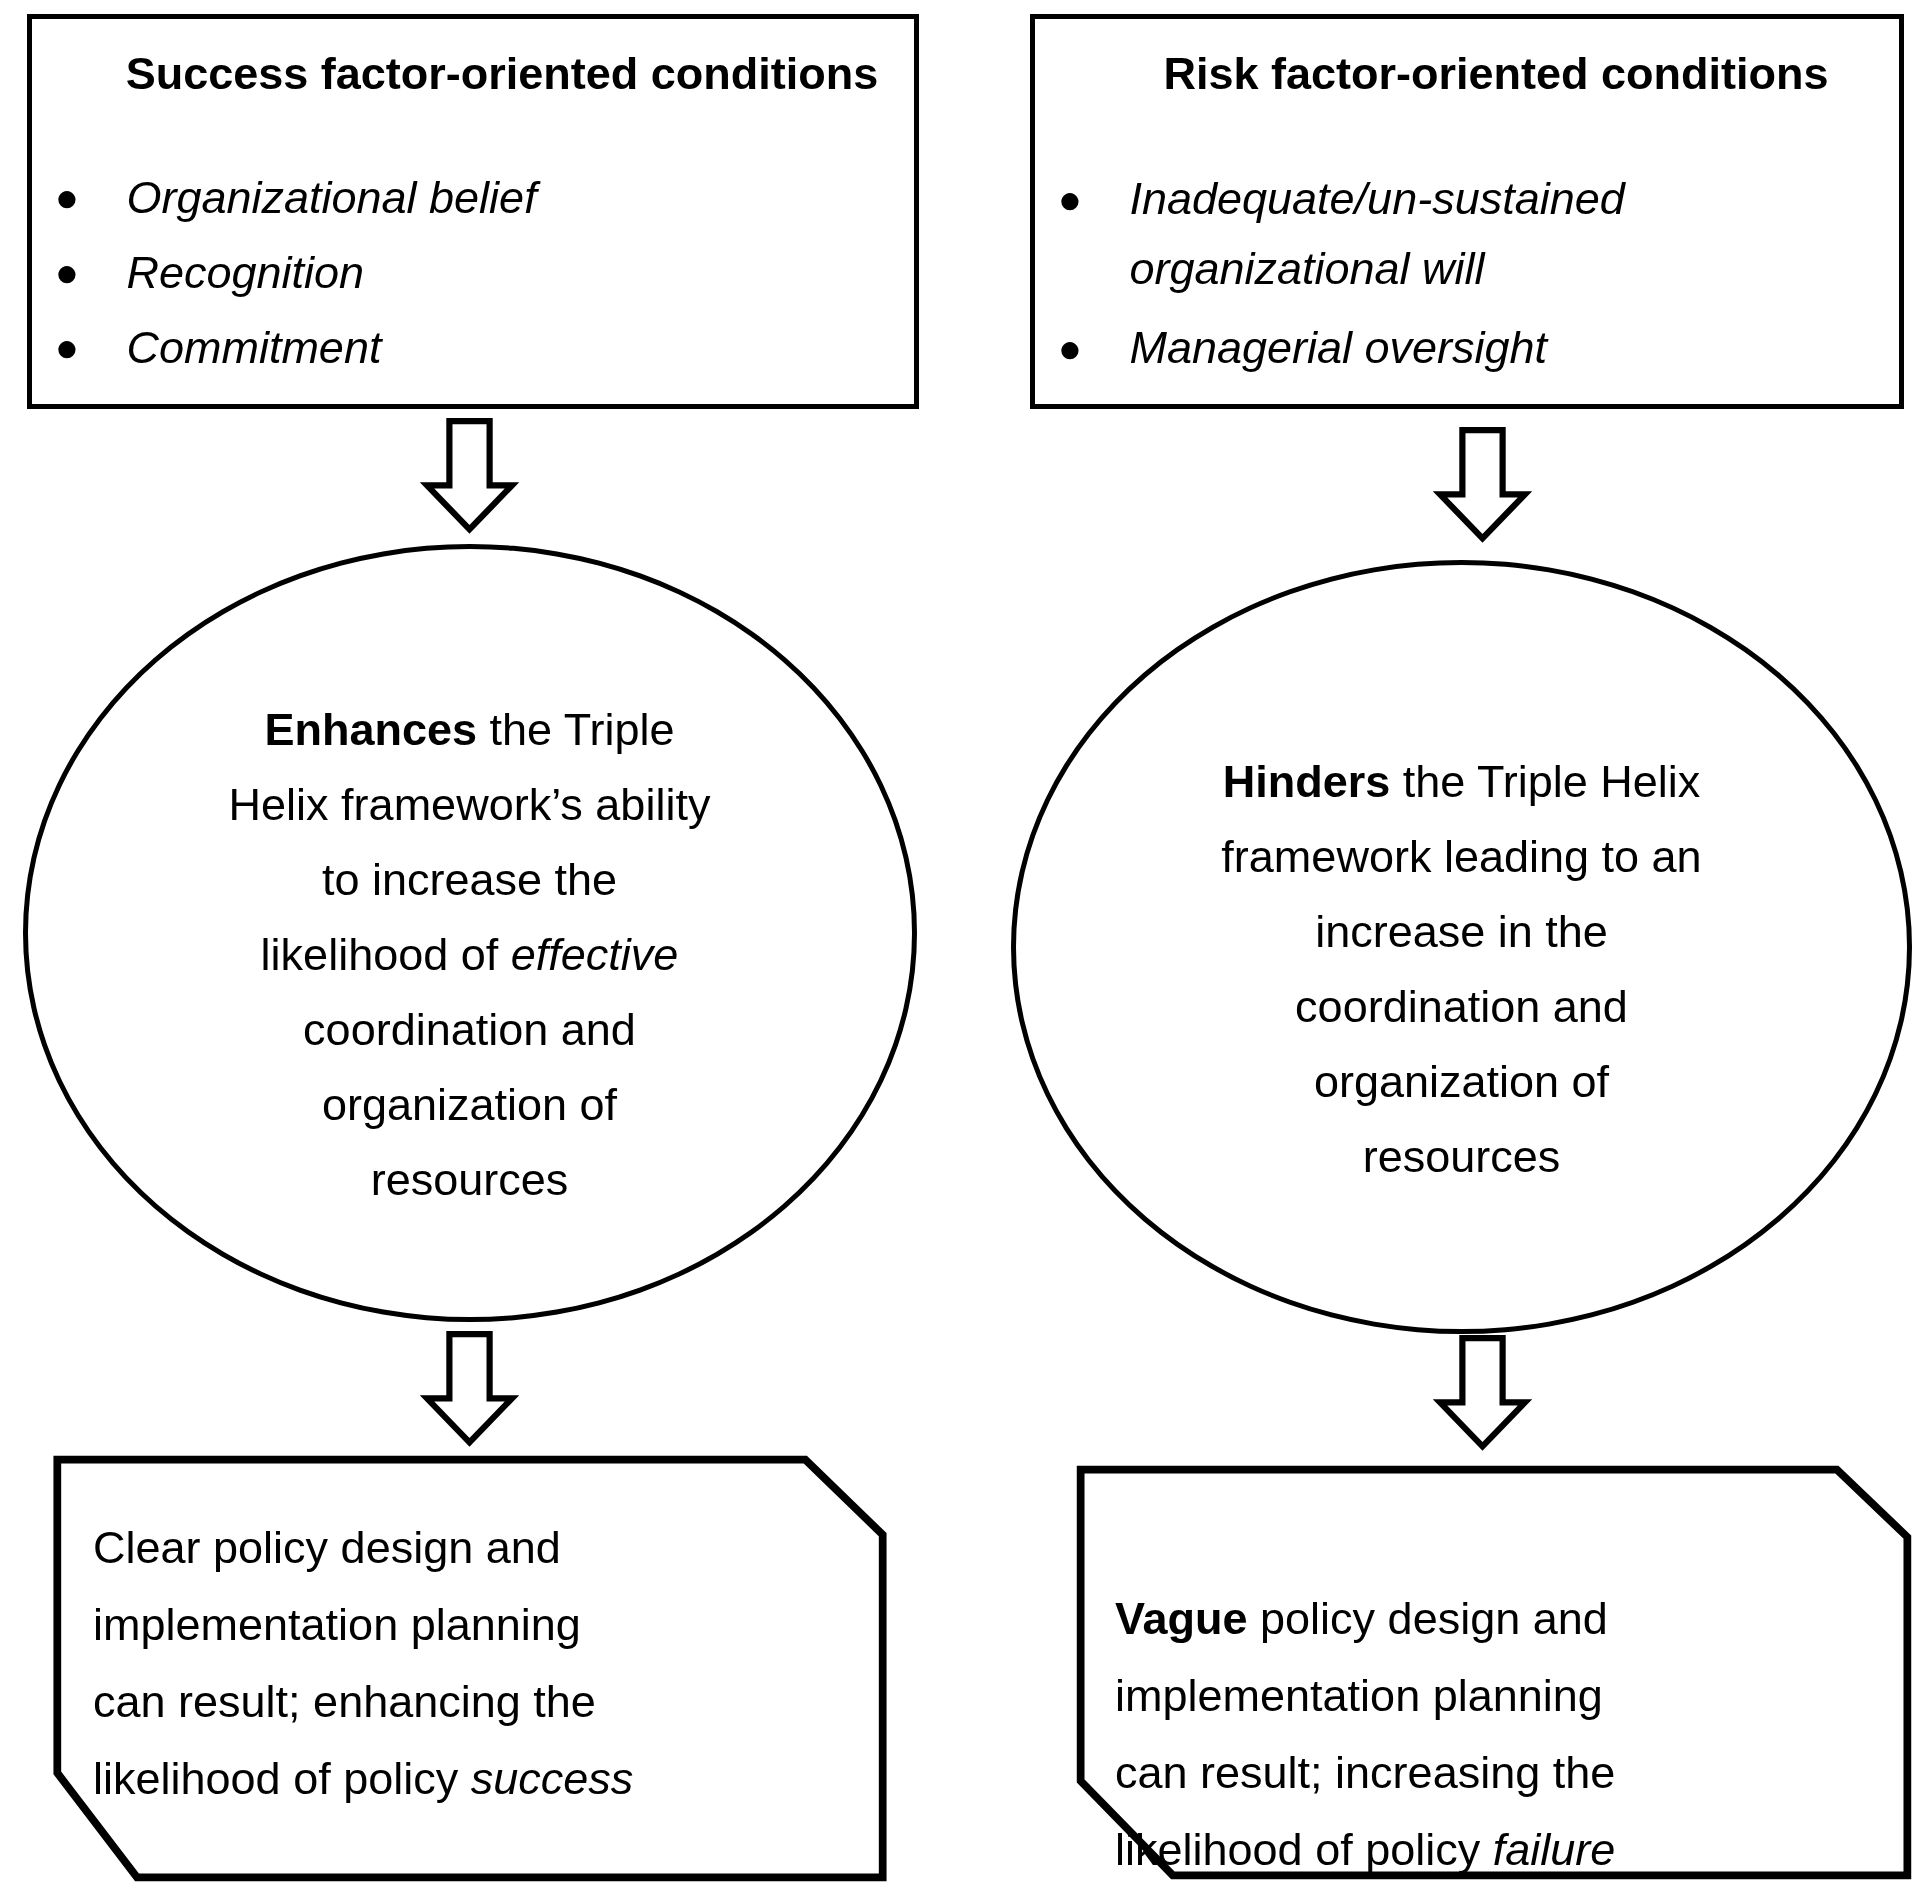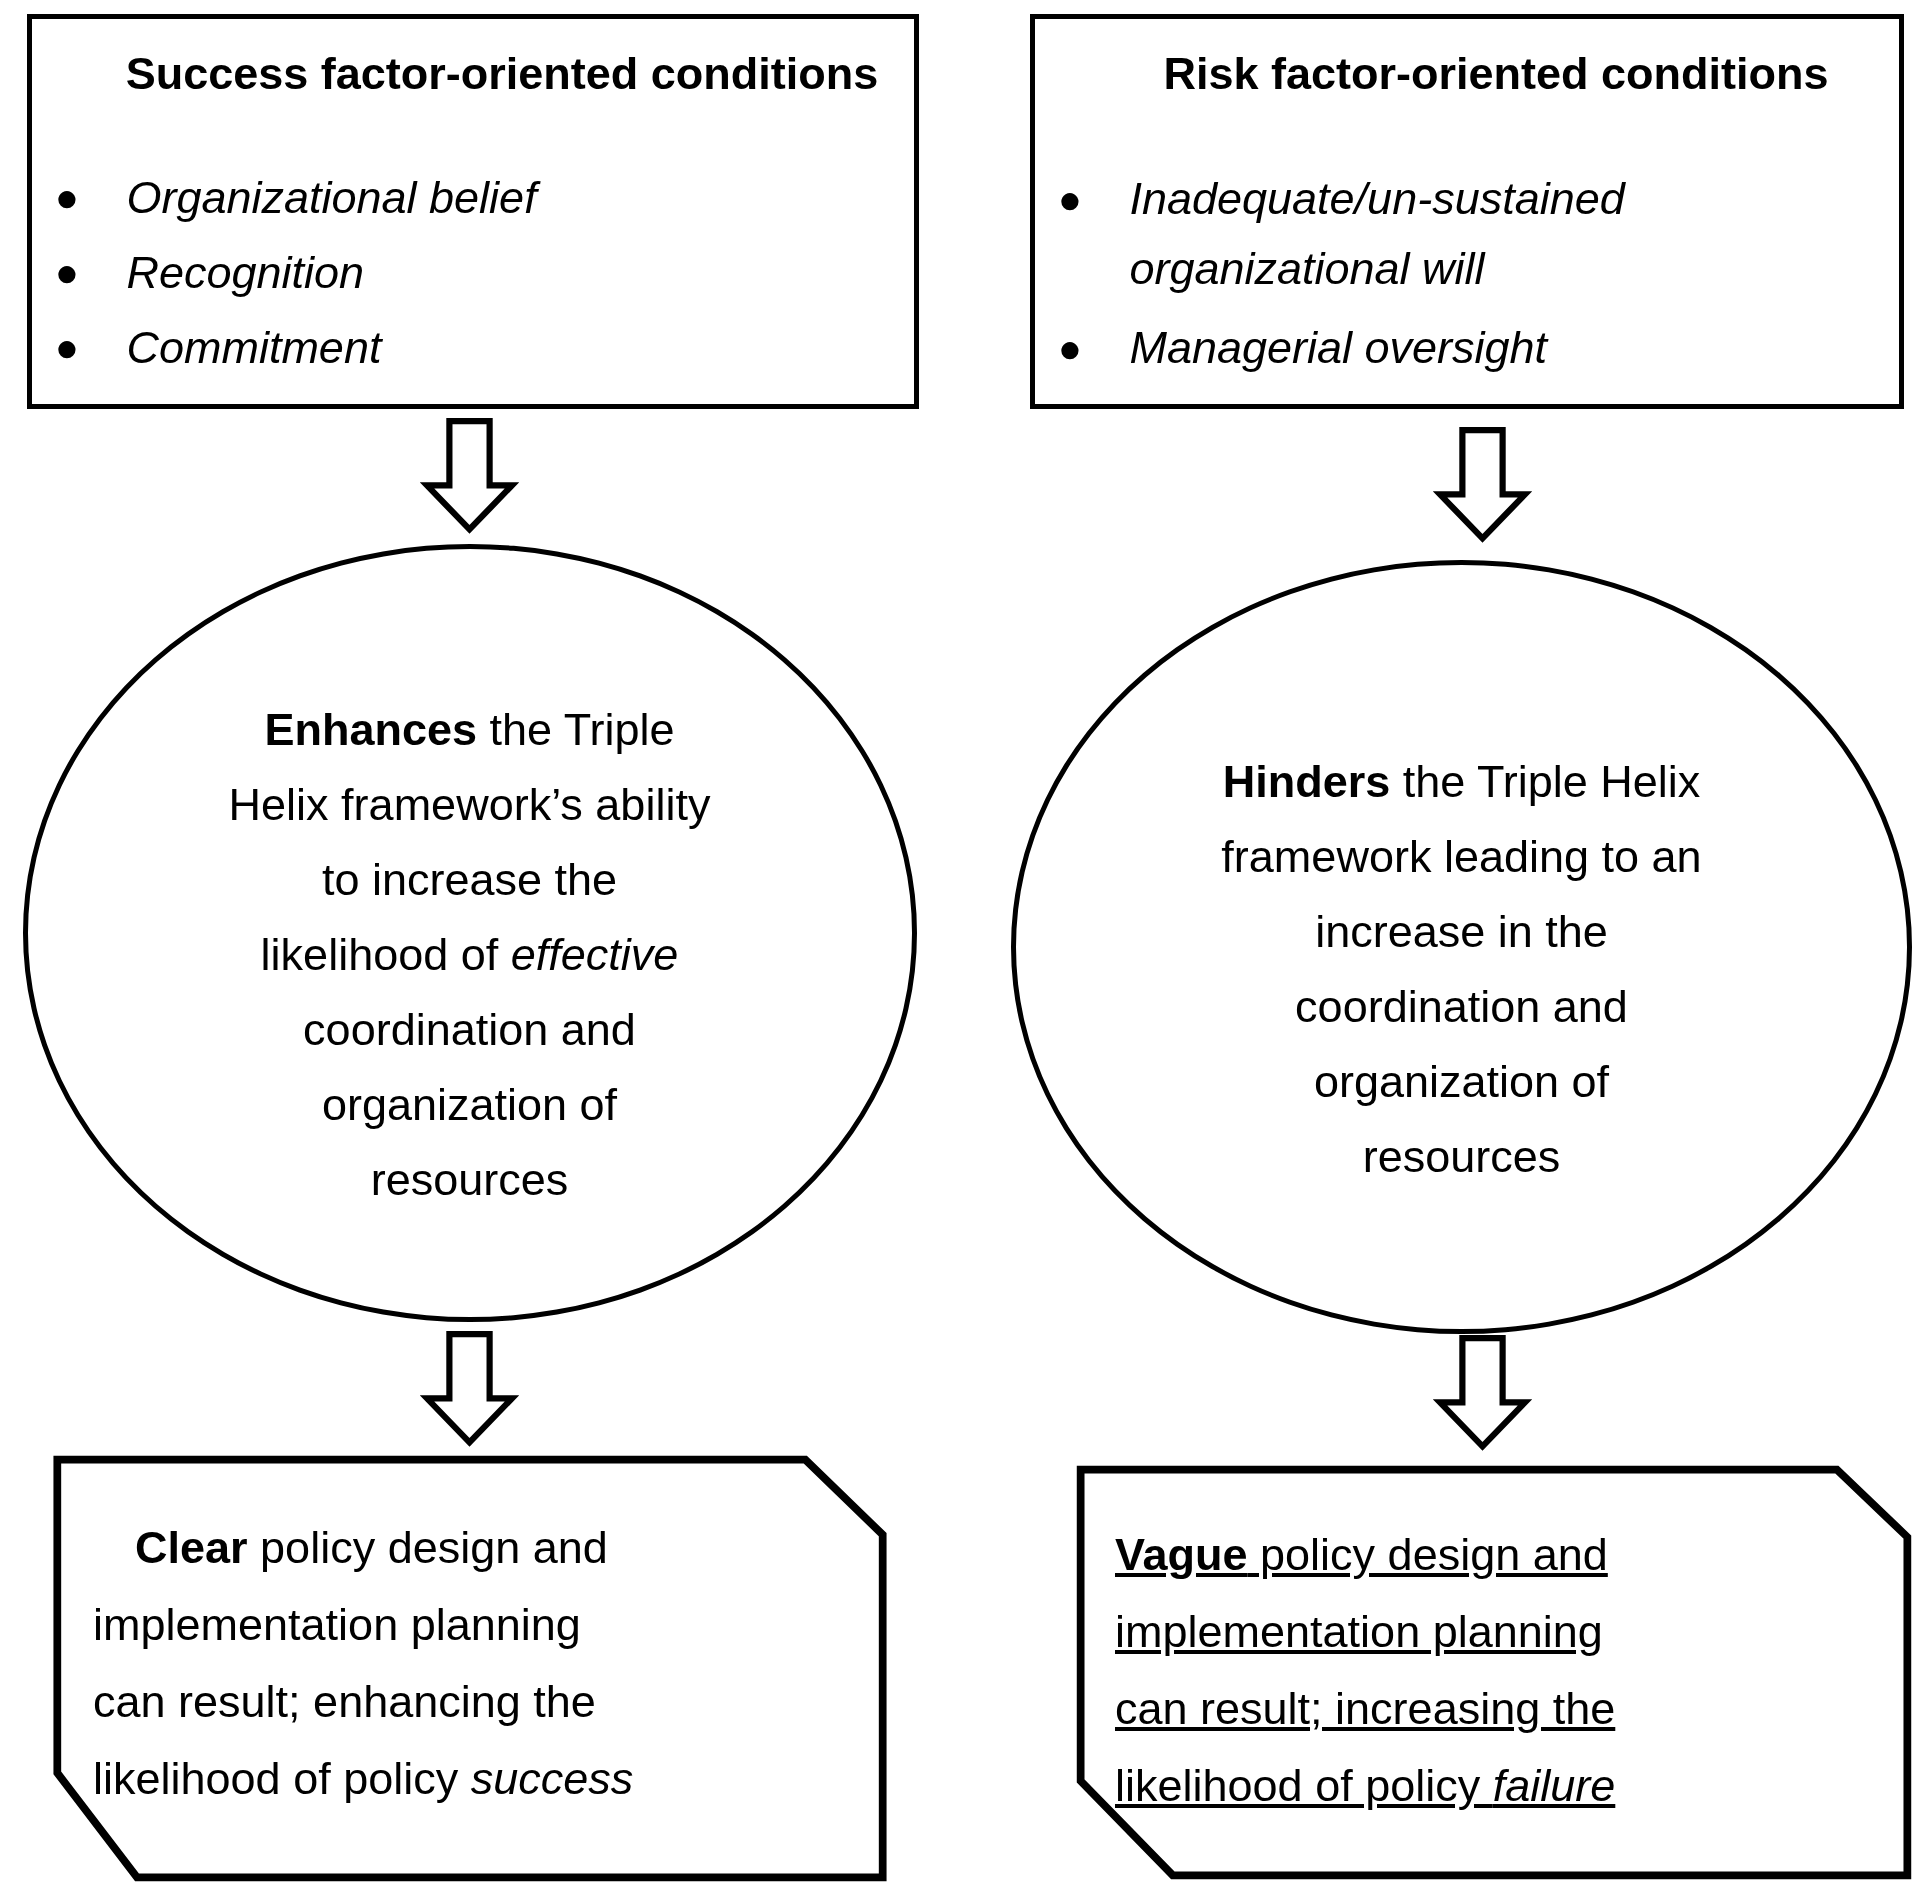"Clear" span { font-weight: bold -> normal; margin-left: 42px -> none }
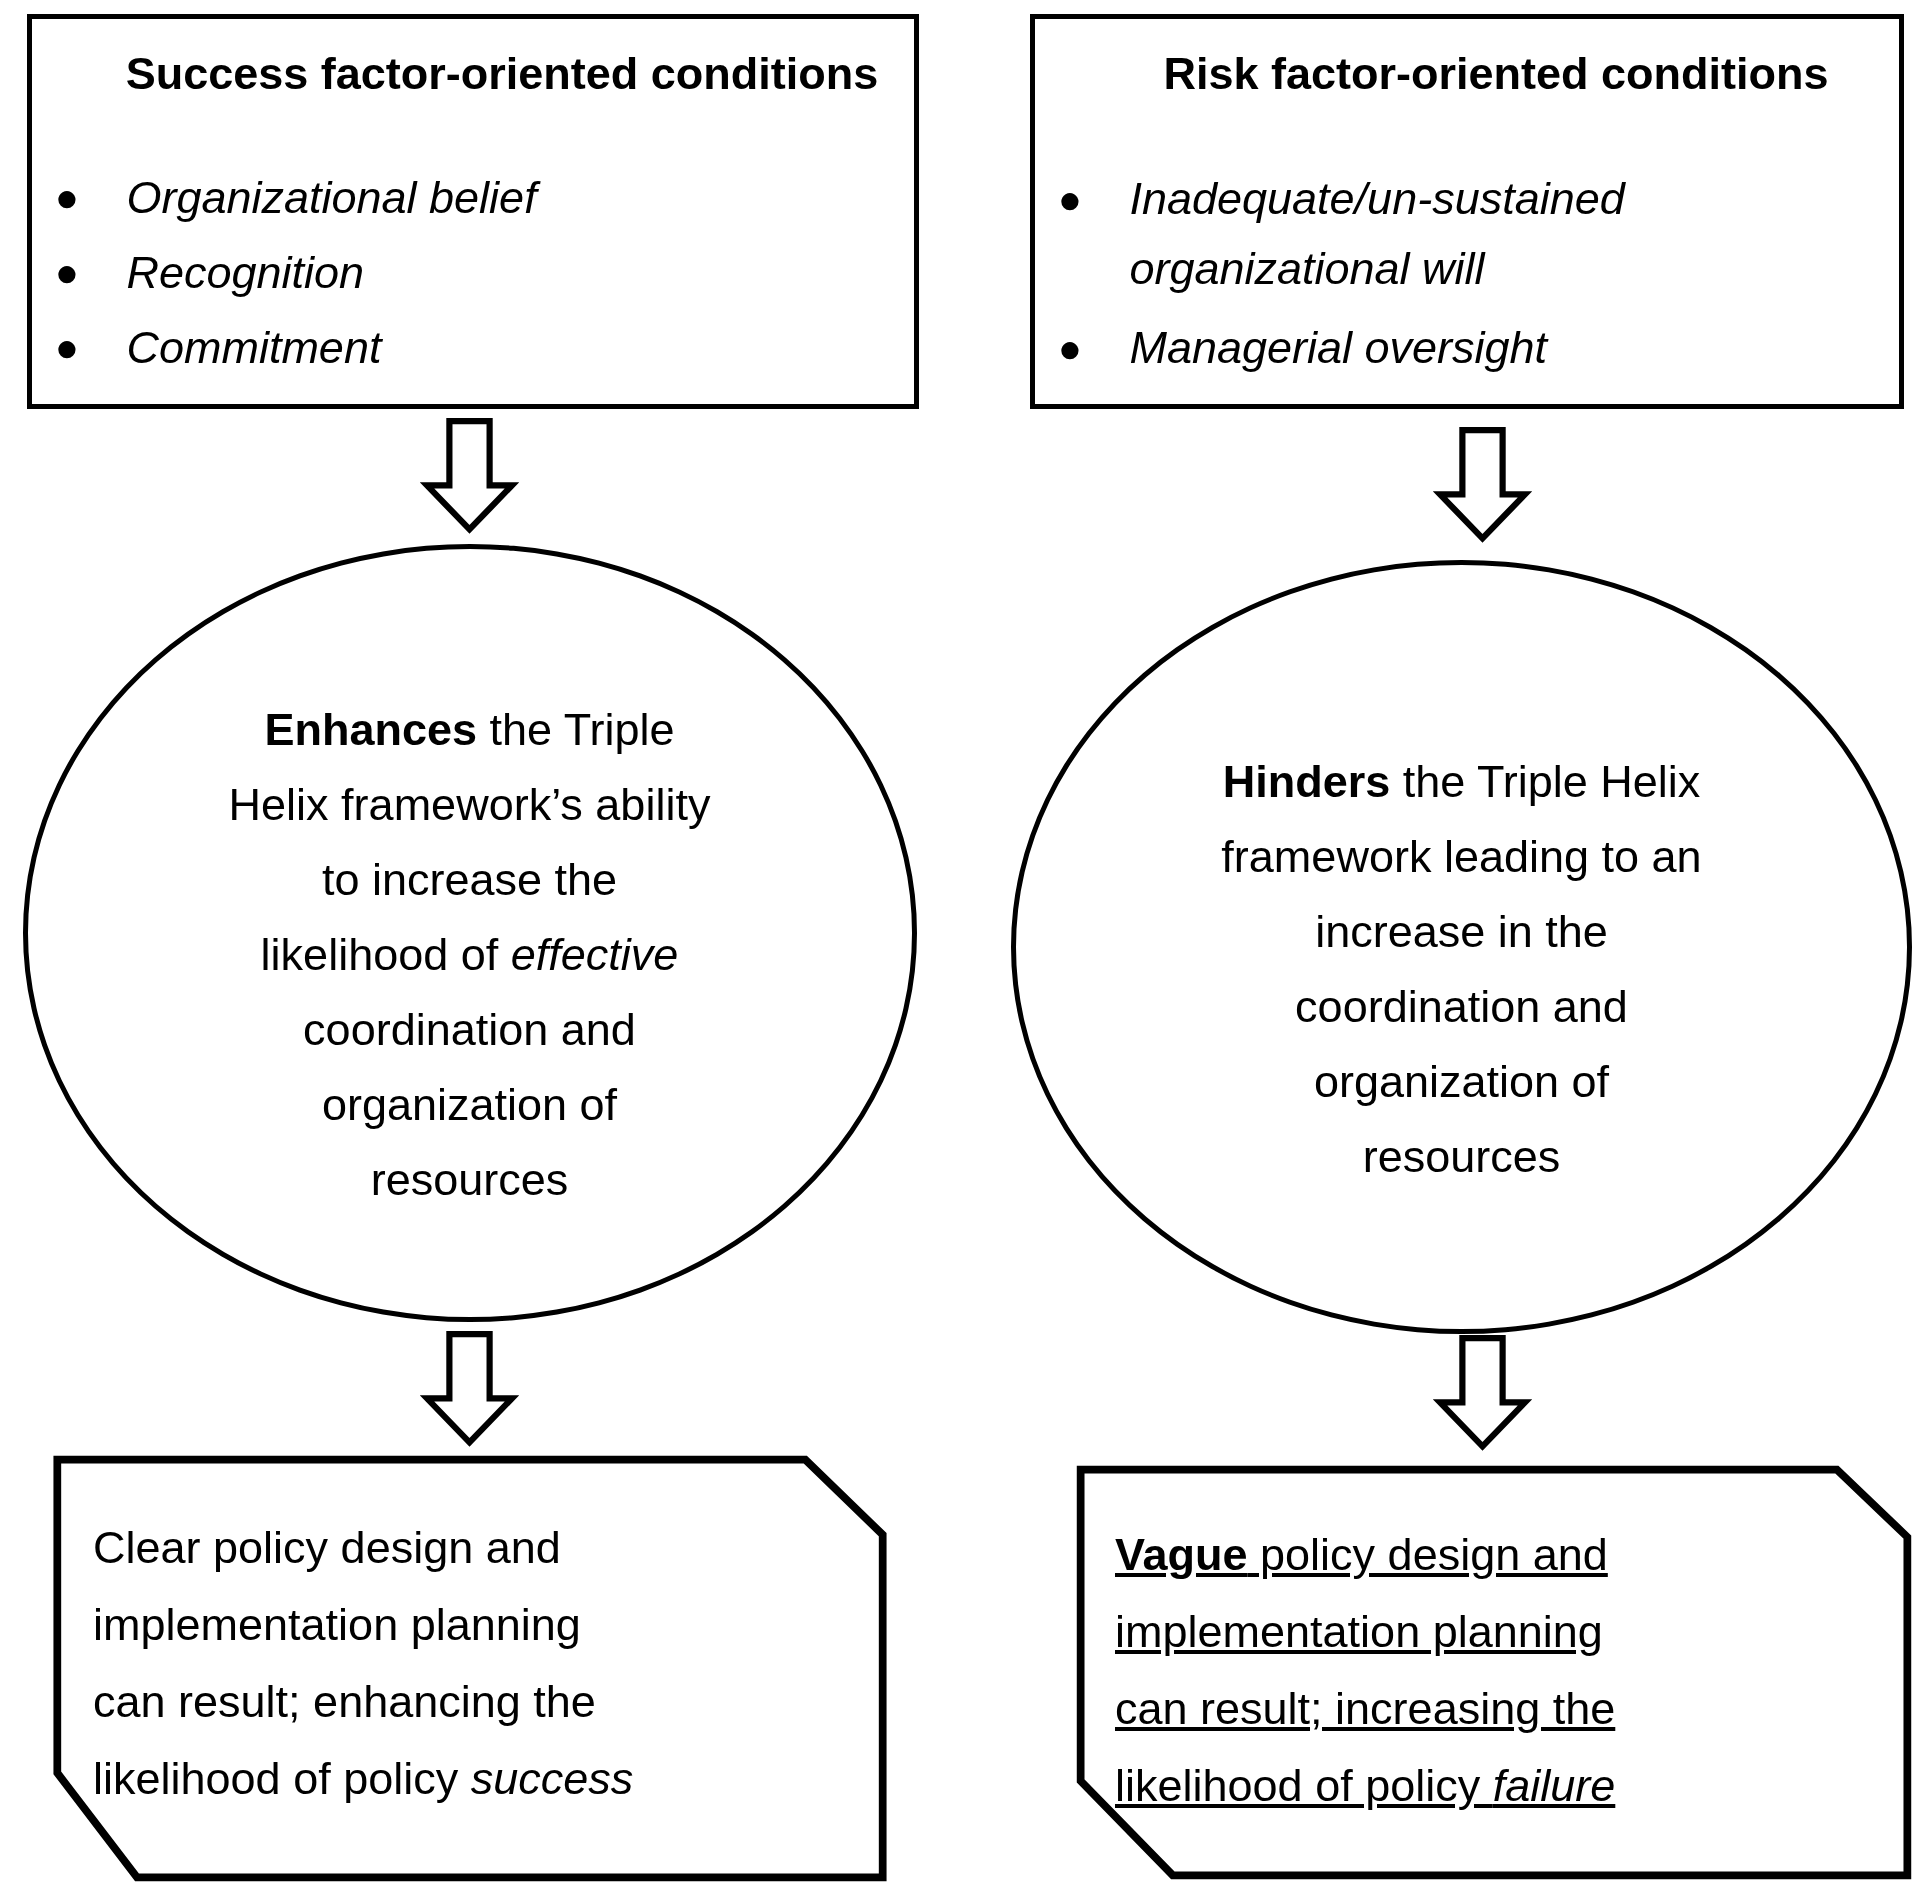"Vague policy design and" div.result-text { text-decoration: underline -> none; top: 1516px -> 1580px }
